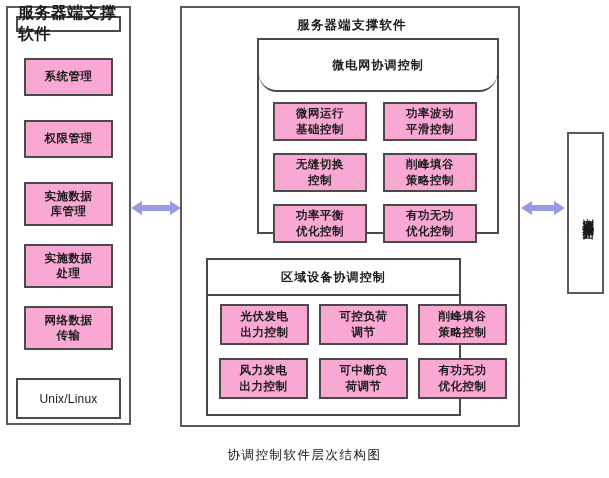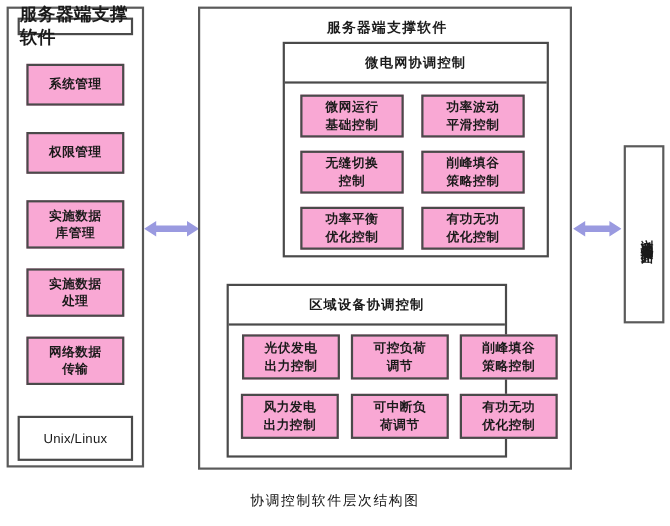"微电网协调控制" #sec-micro .section-head { border-radius: none -> 18px; height: 36px -> 52px }
